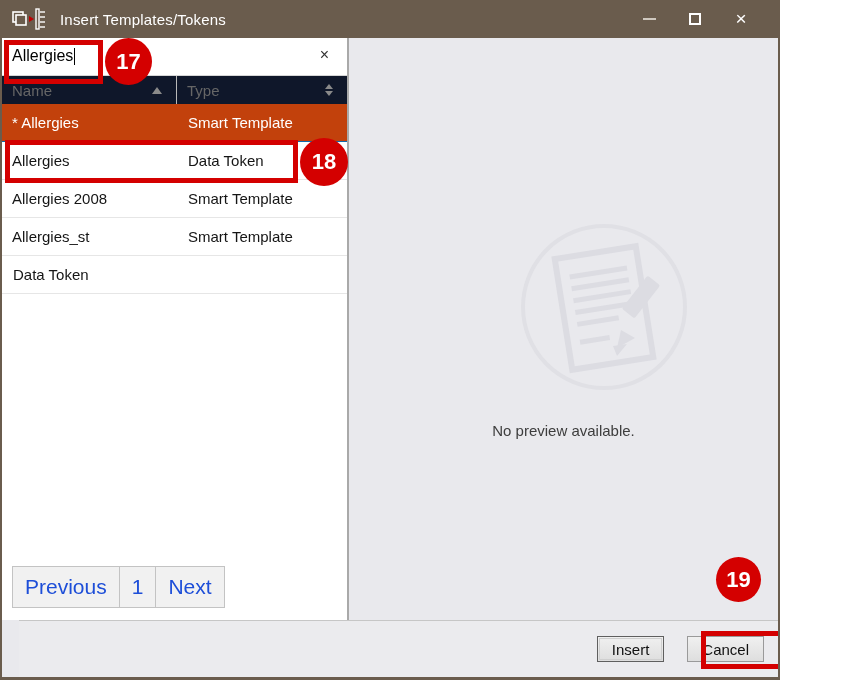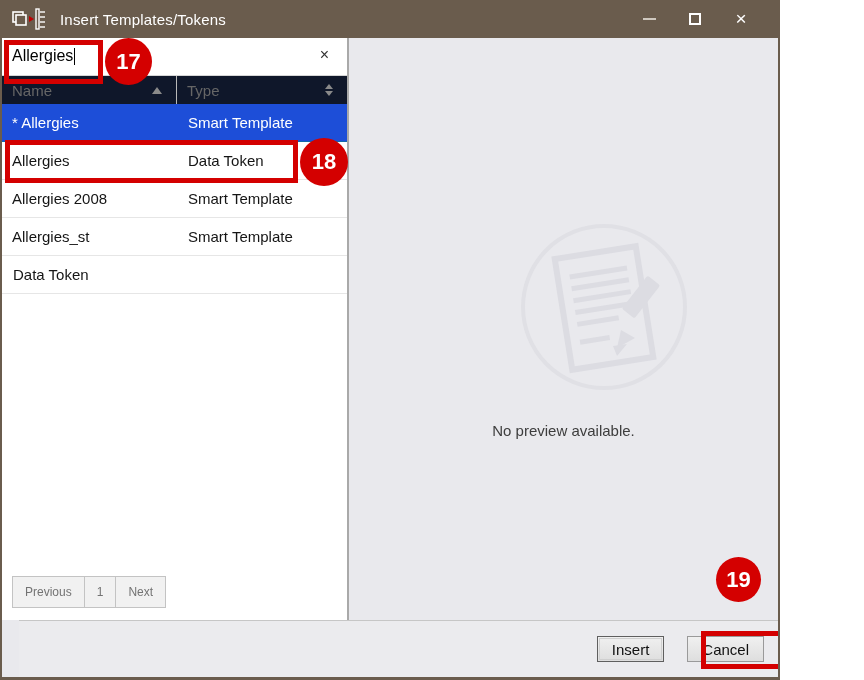"* Allergies" .row.selected { background: #1d4ed8 -> #c2410c }
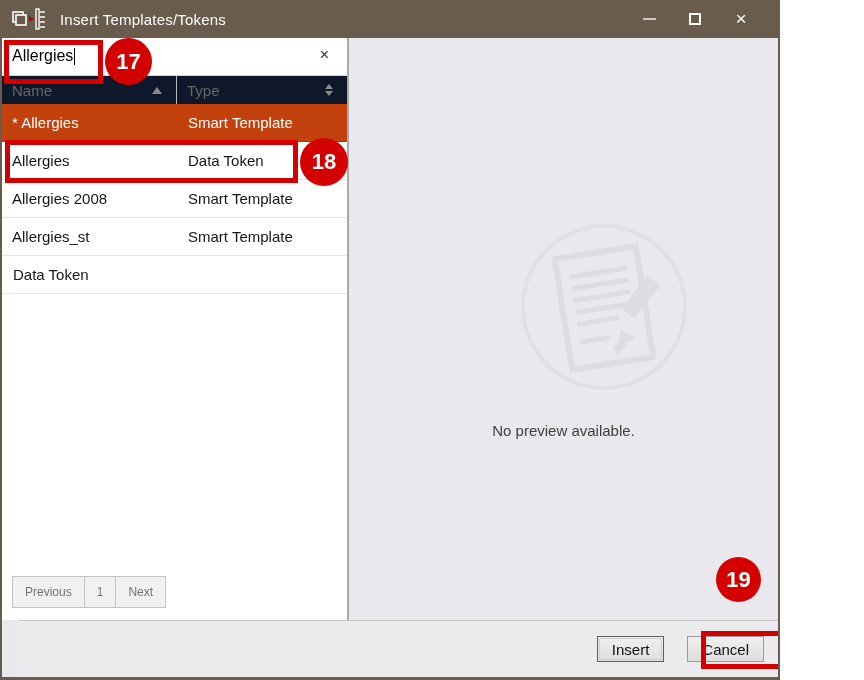"Previous" .pager { color: #737373 -> #1d4ed8; font-size: 12px -> 21px }
